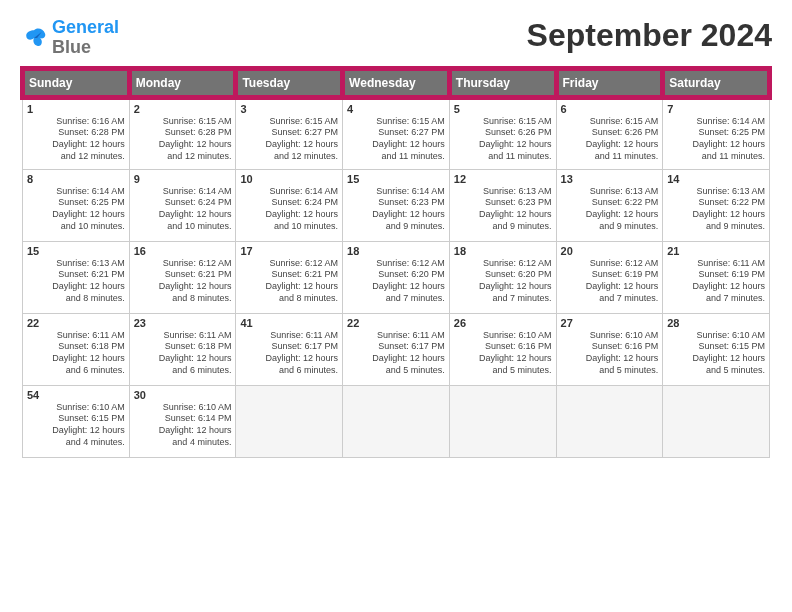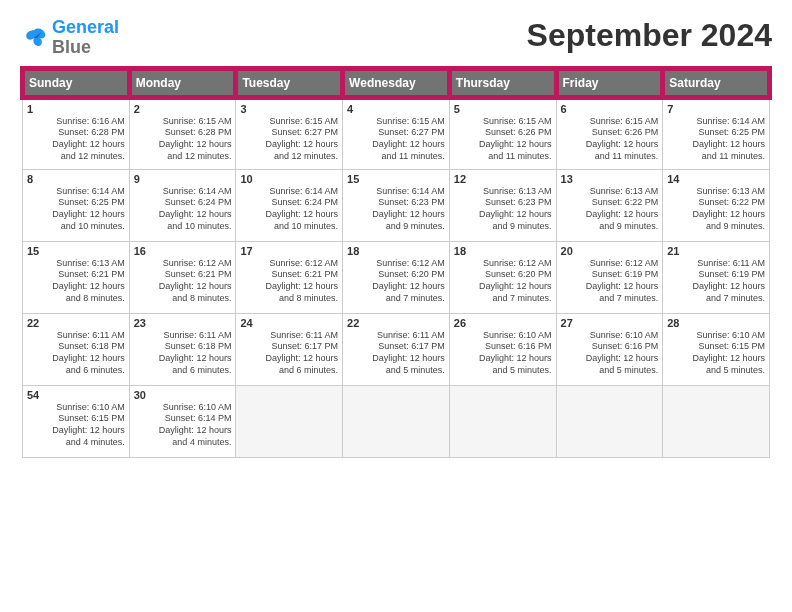"24" span.day-num { text: 24 -> 41 }
